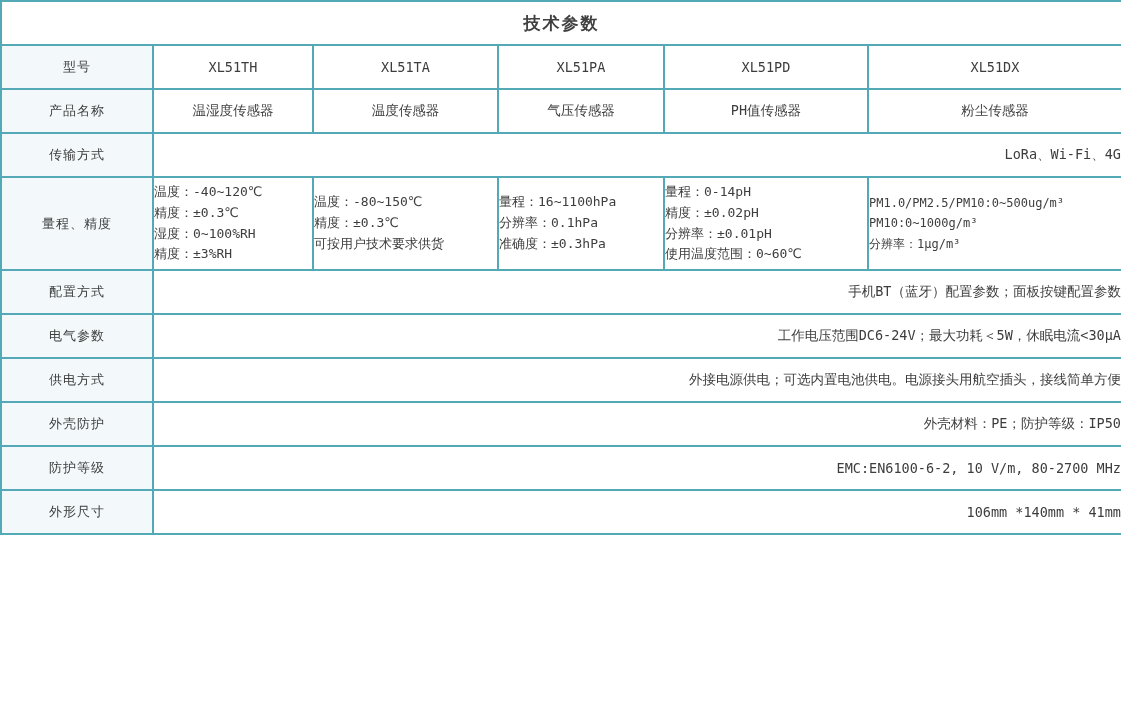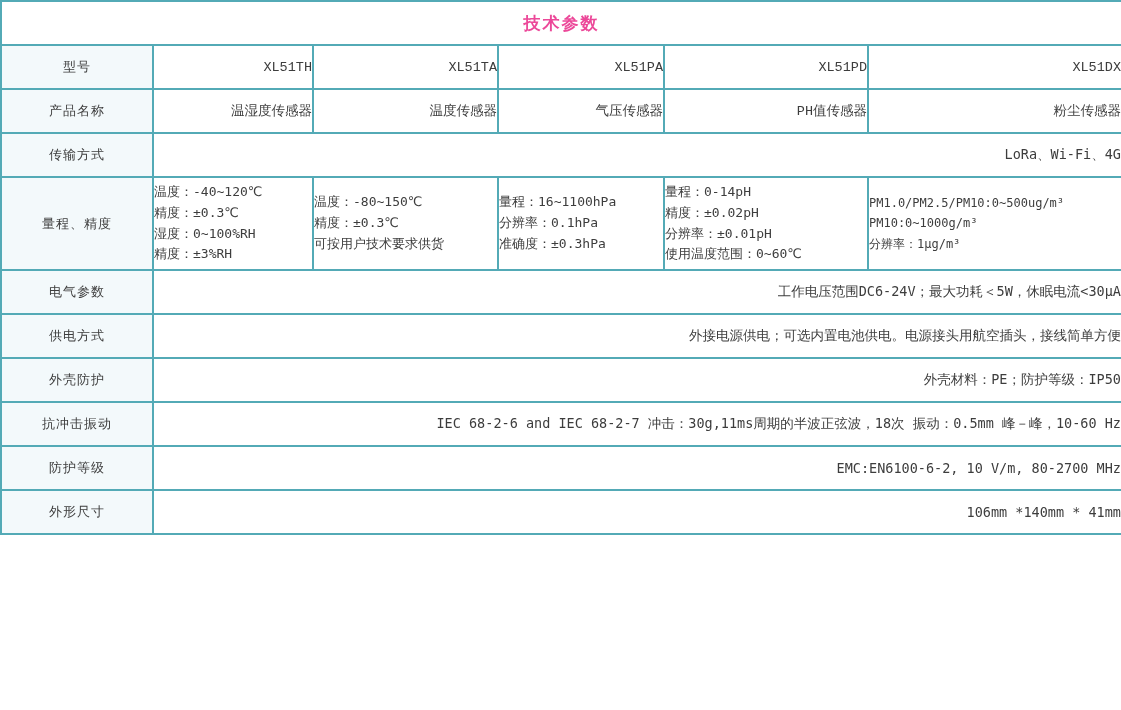"技术参数" td.title-cell { color: #ec4899 -> #404040 }
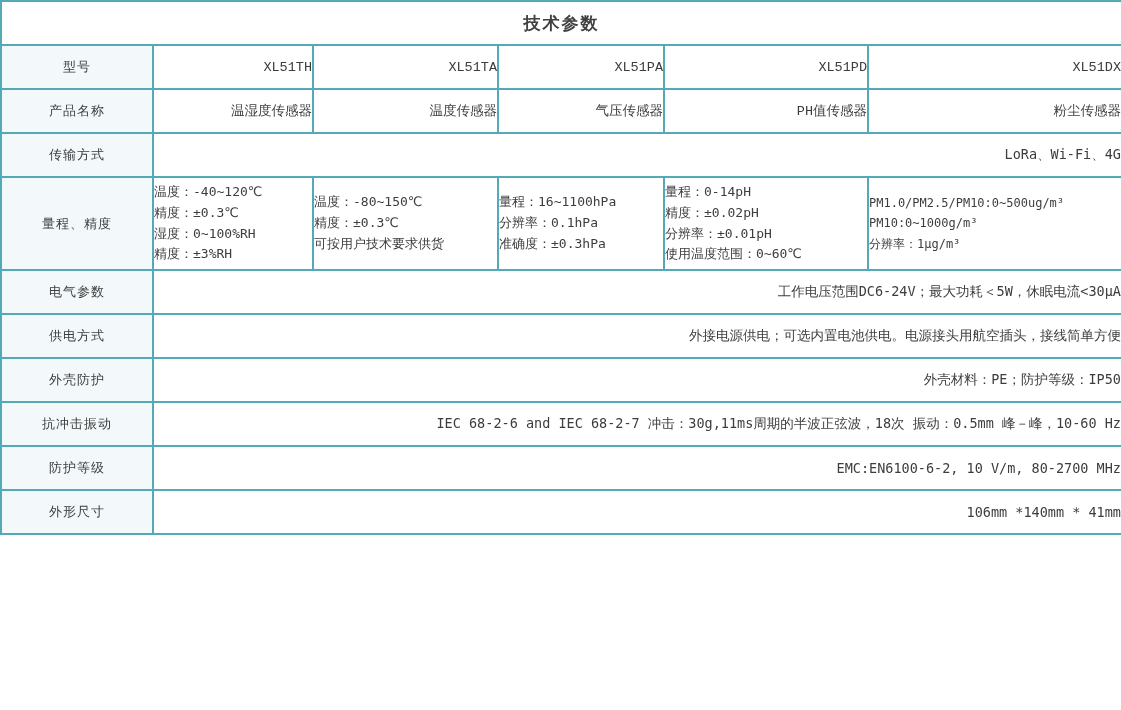"XL51TH" td.value-cell { font-family: Liberation Mono, monospace -> none; text-align: right -> center }
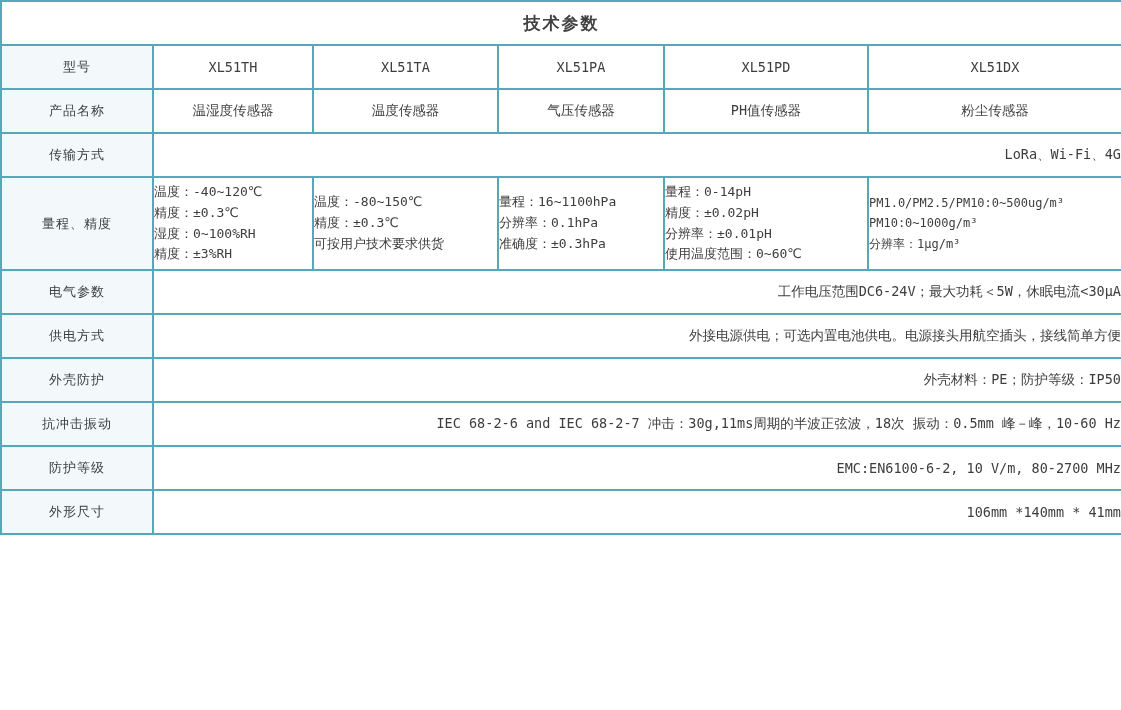"配置方式" tr.std-row { html: none -> <tr> <td>配置方式</td> <td>手机BT（蓝牙）配置参数；面板按键配置参数</td> </tr> }
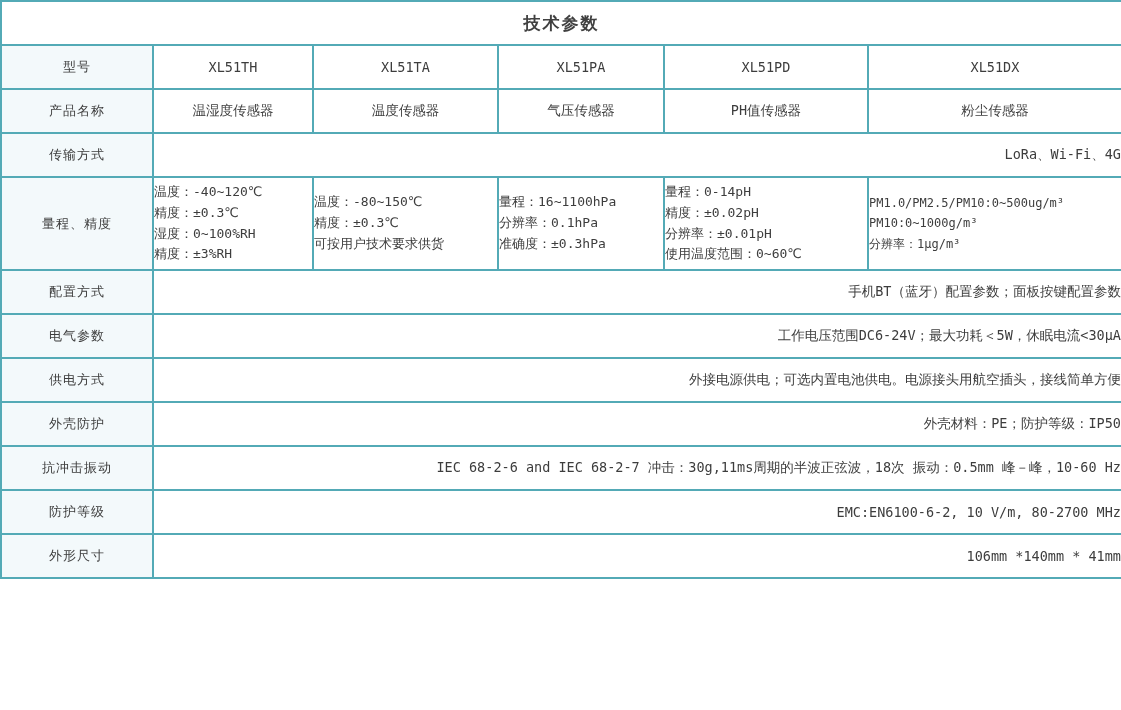"抗冲击振动" tr.std-row { html: <tr> <td>抗冲击振动</td> <td>IEC 68-2-6 and IEC 68-2-7 冲击：30g,11ms周期的半波正弦波，18次 振动：0.5mm 峰－峰，10-60 Hz</td> </tr> -> none }
